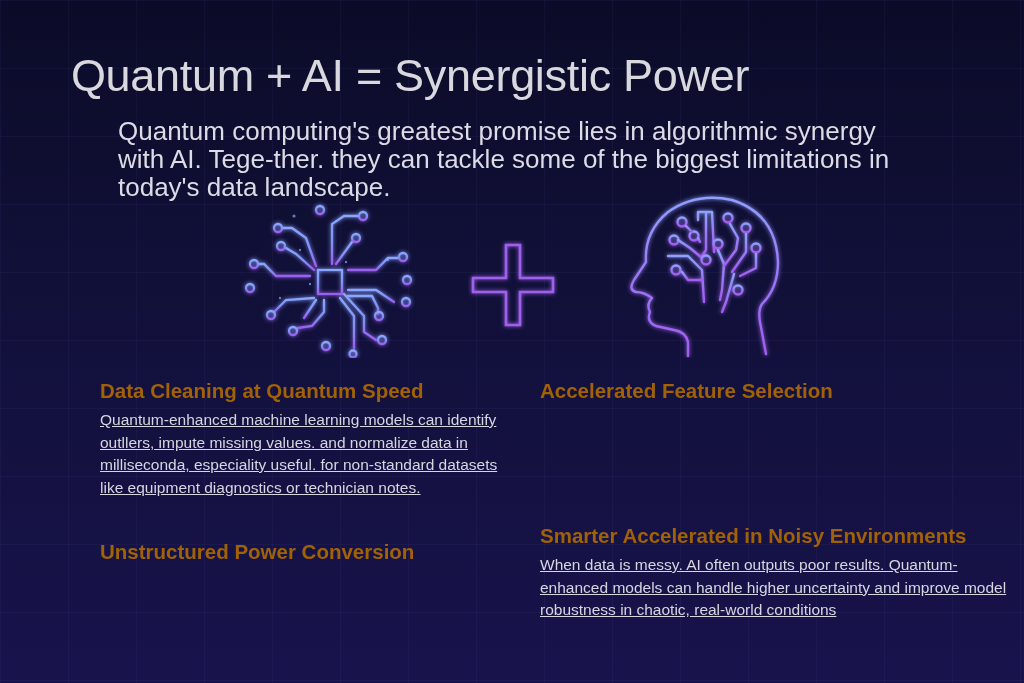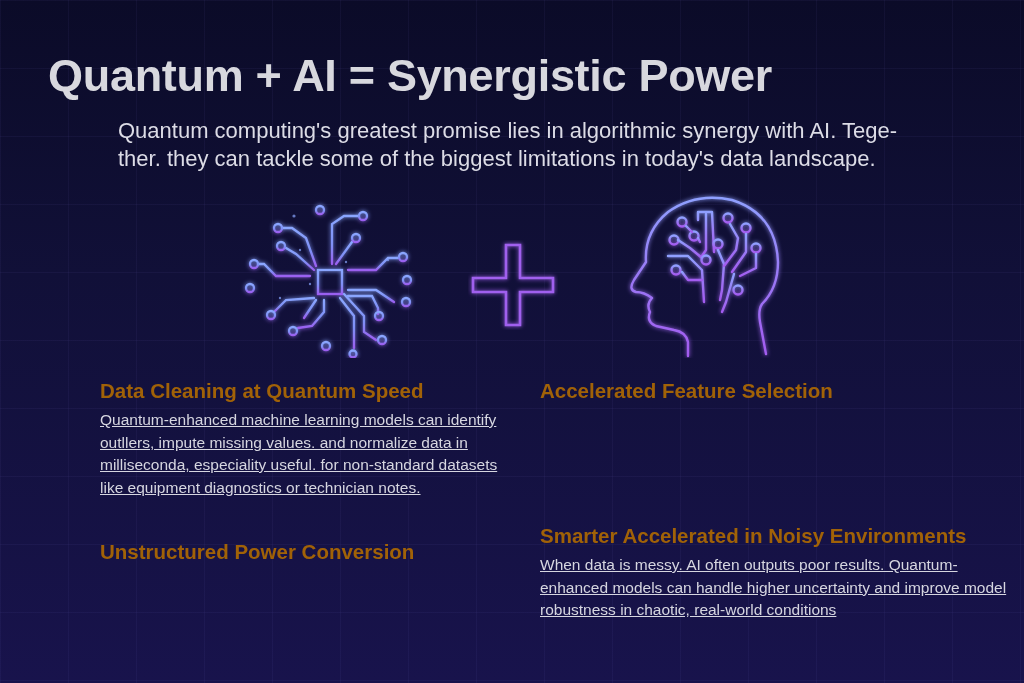"Quantum + AI = Synergistic" .title { font-weight: bold -> normal }
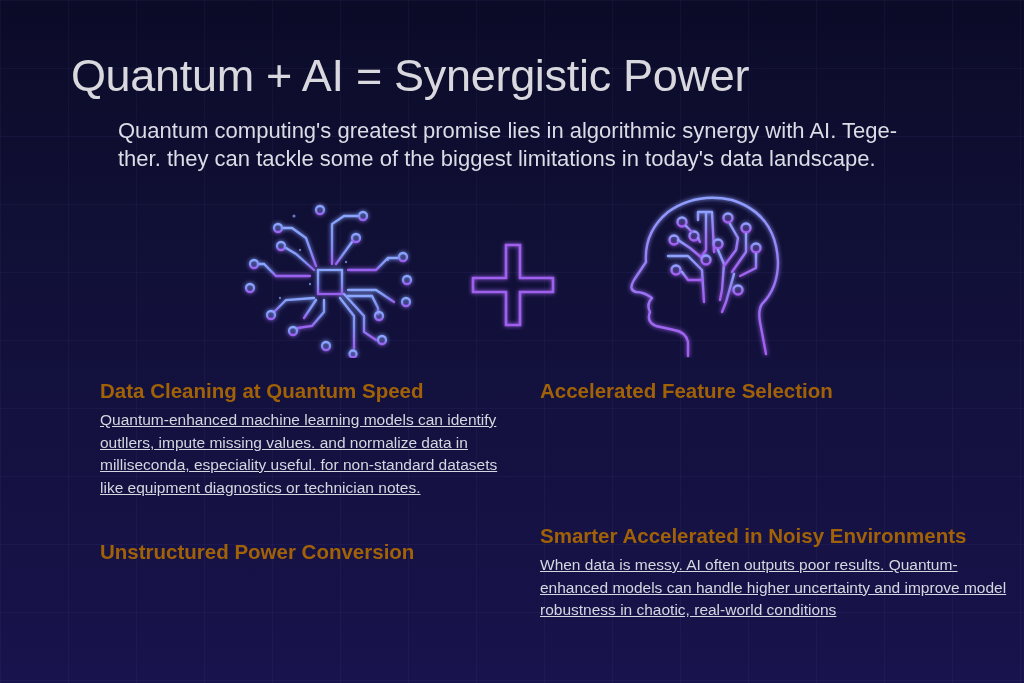"Quantum computing's greatest promise" .subtitle { font-size: 22px -> 26px }
